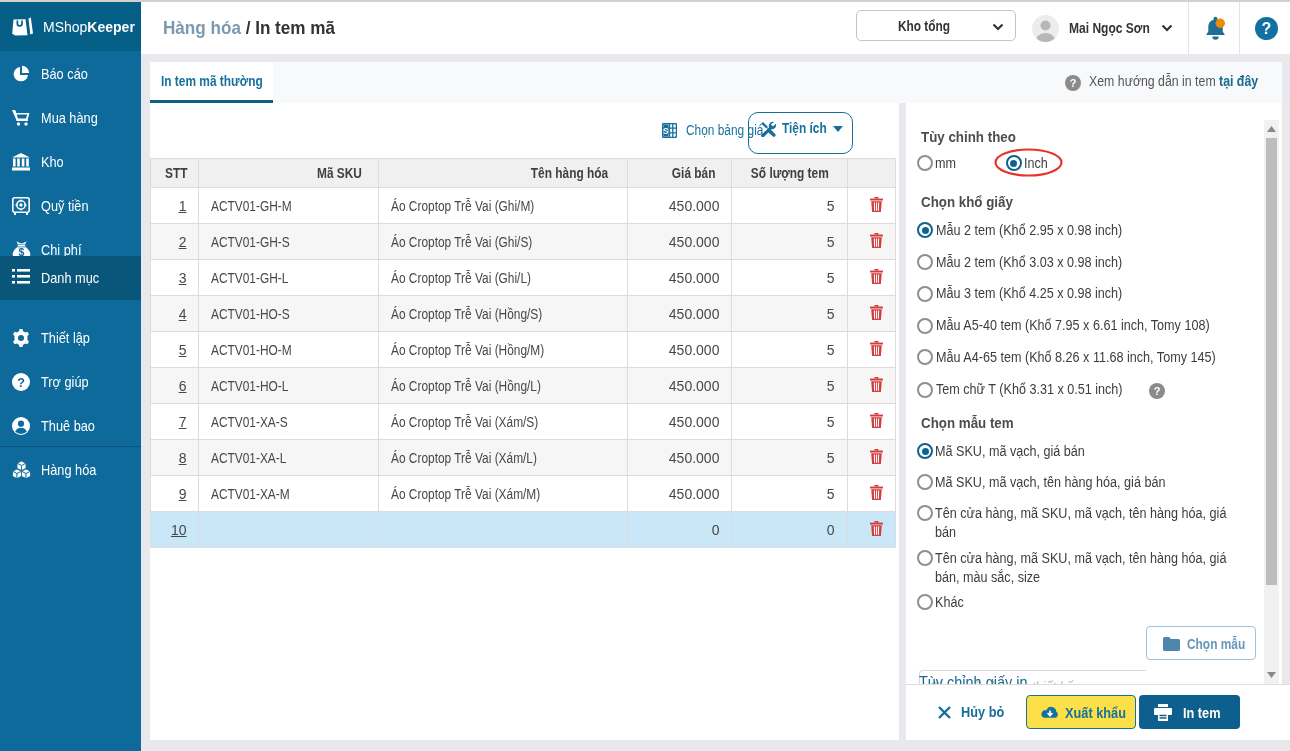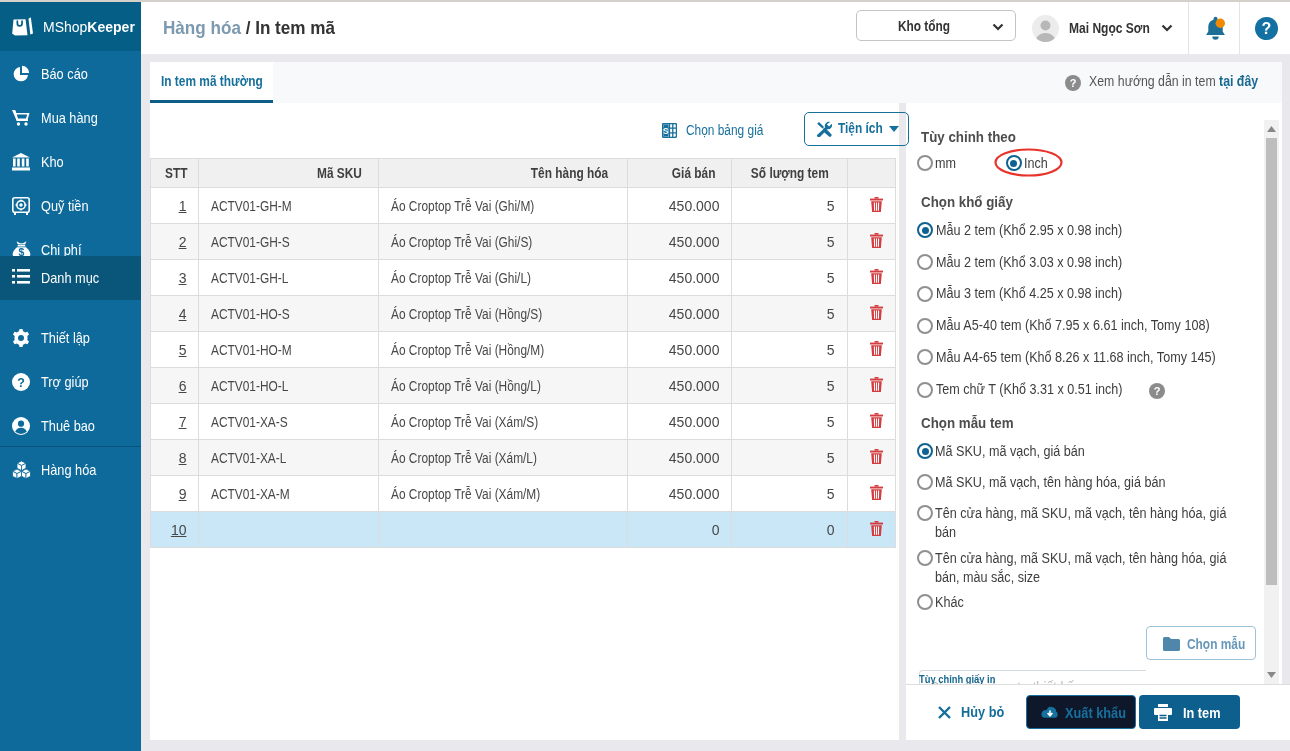"Tiện ích" #tienich { border-radius: 5px -> 10px; height: 34px -> 42px; left: 654px -> 598px }
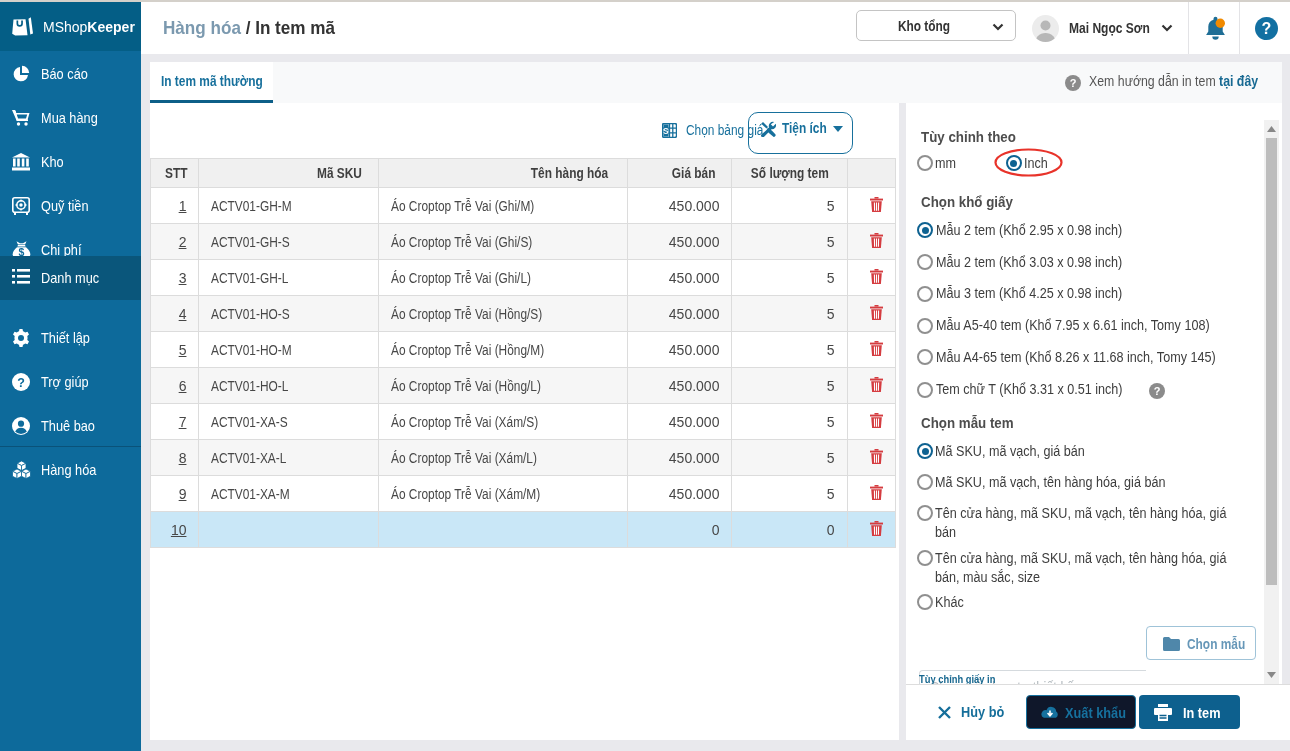"Tùy chỉnh giấy in" #tuychinh { font-size: 11px -> 17px; font-weight: bold -> normal }
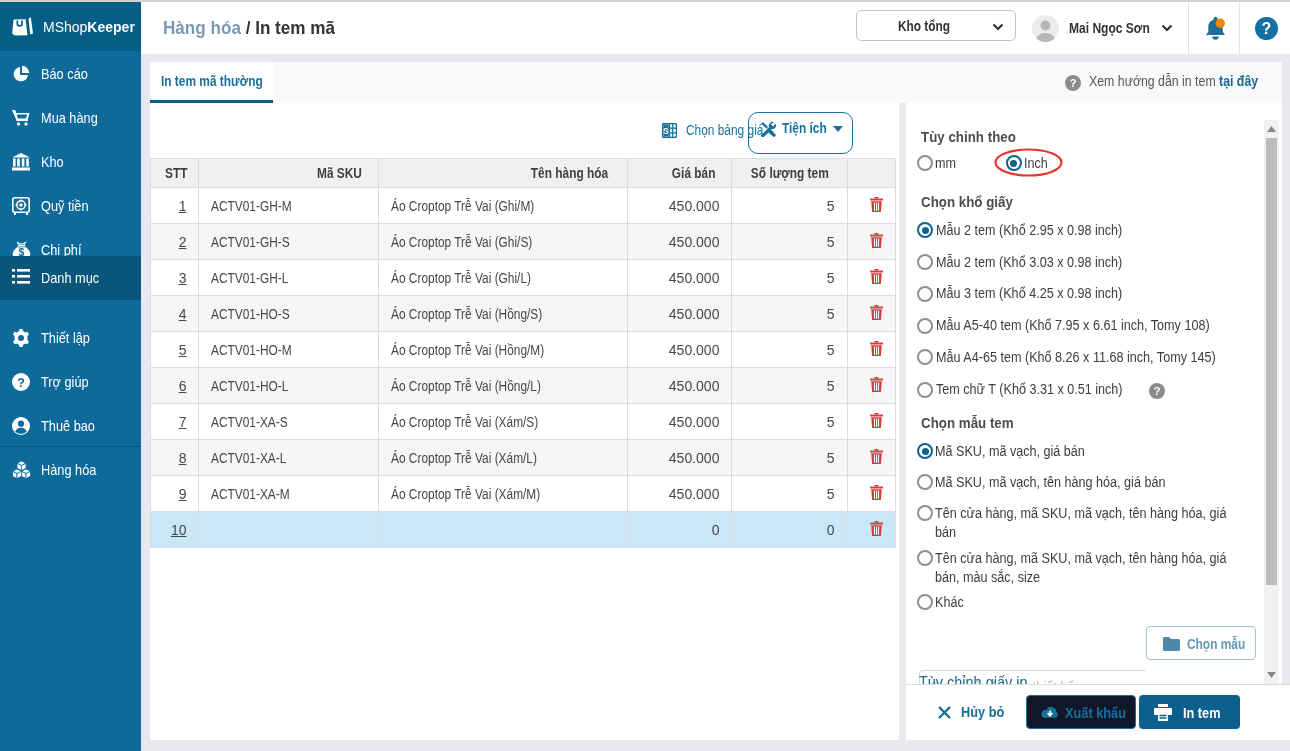"Xuất khẩu" #xuatkhau { background: #0f172a -> #fde047 }
